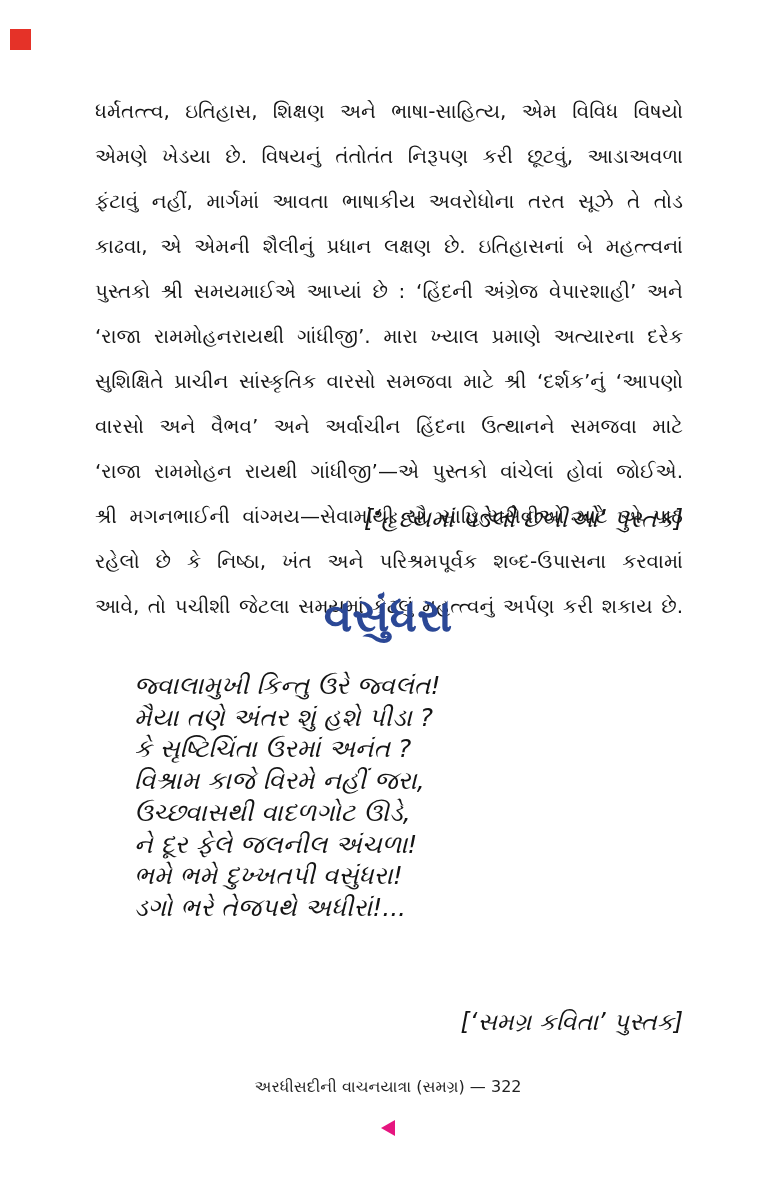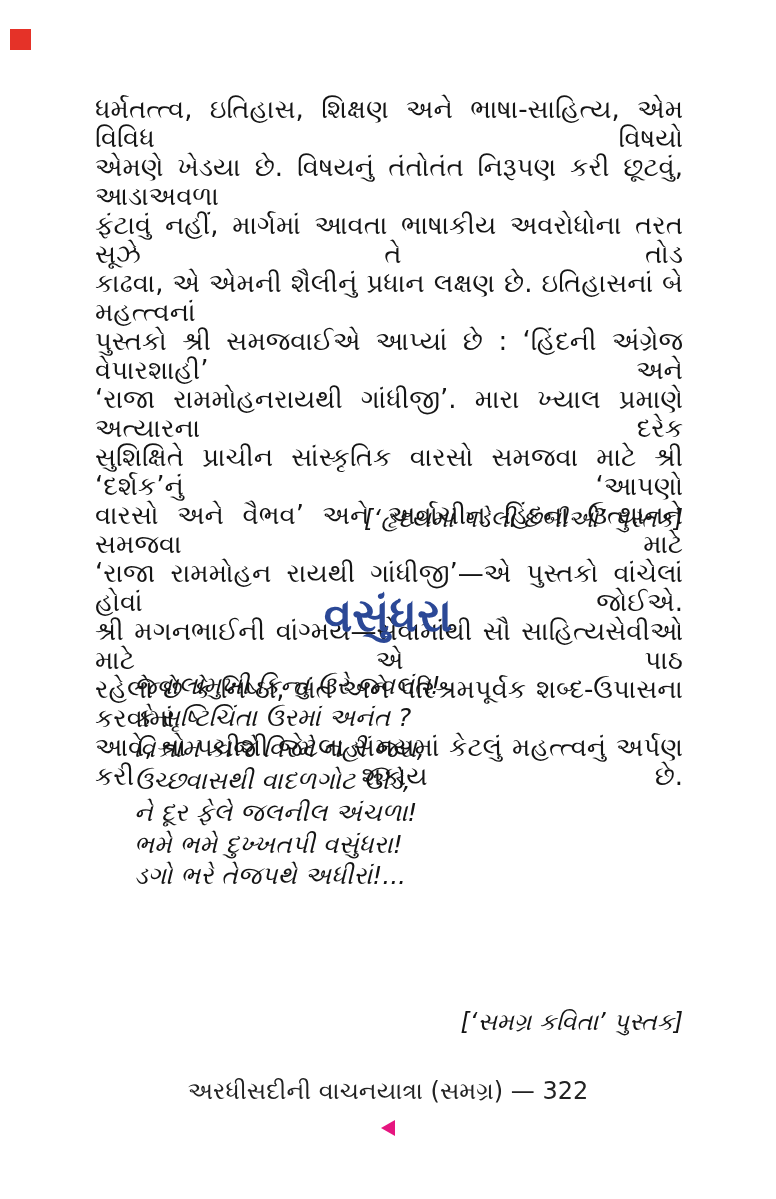"ધર્મતત્ત્વ, ઇતિહાસ, શિક્ષણ અને" .para { font-size: 26px -> 20px; line-height: 29px -> 45px; top: 95px -> 89px }
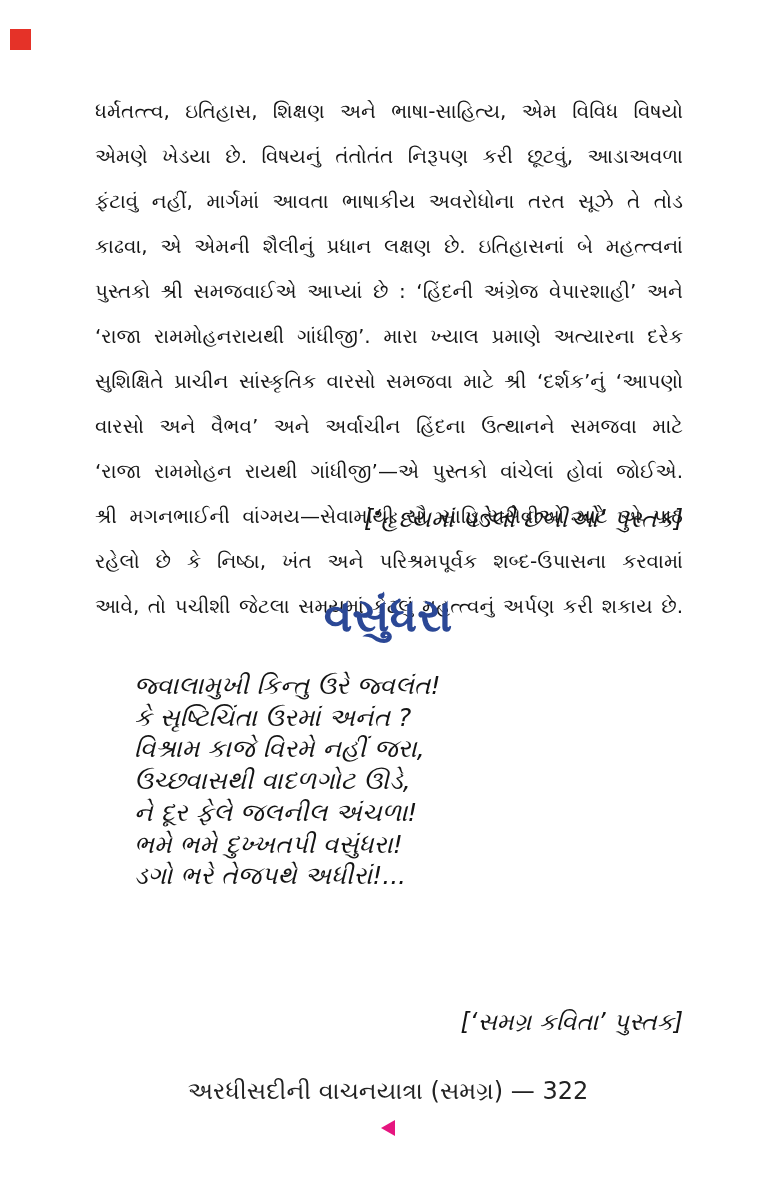"પુસ્તકો શ્રી સમજવાઈએ આપ્યાં છે" div.pline { text: સમજવાઈએ -> સમયમાઈએ }
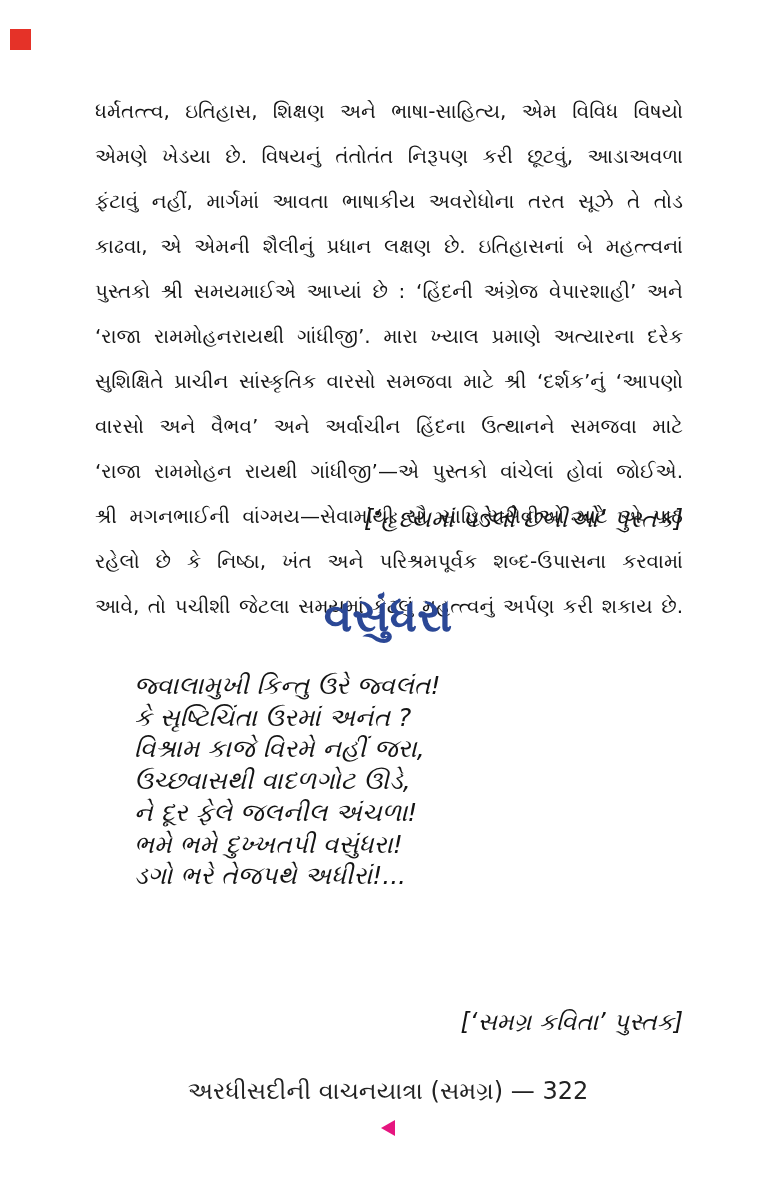"મૈયા તણે અંતર શું હશે" div.vline { html: none -> <div>મૈયા તણે અંતર શું હશે પીડા ?</div> }
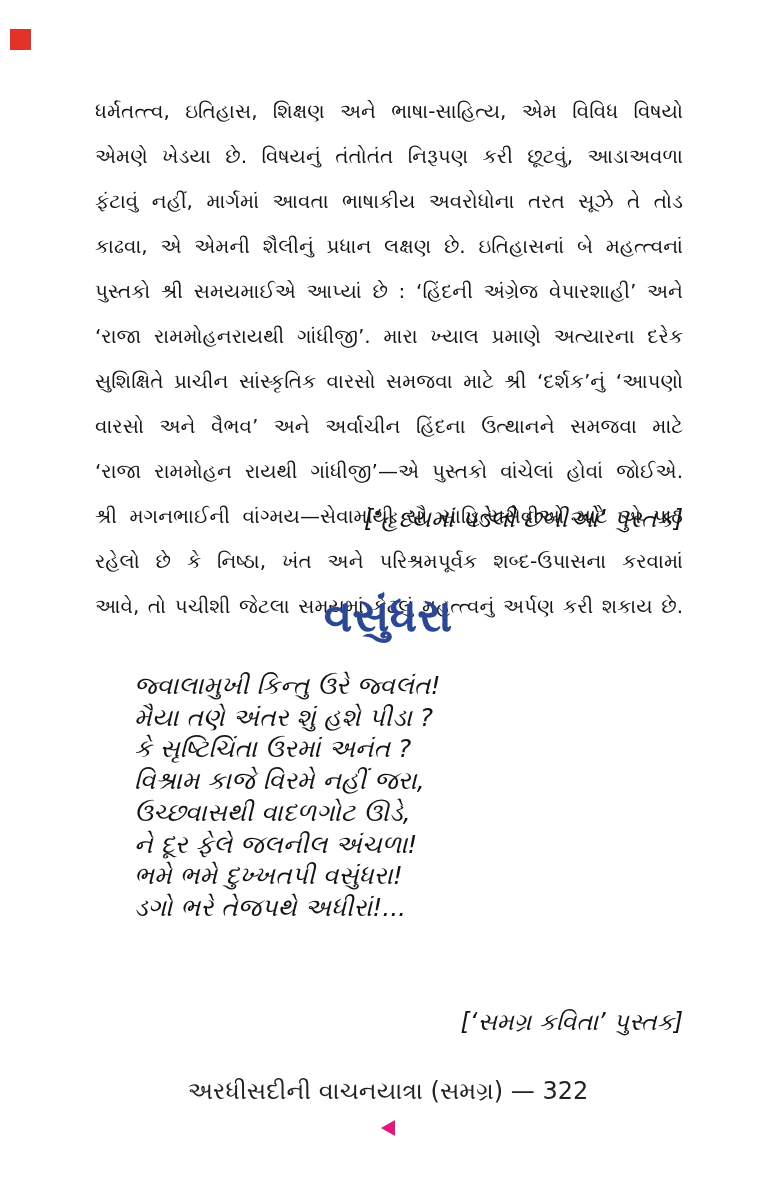"અરધીસદીની વાચનયાત્રા (સમગ્ર) — 322" .footer { font-size: 24px -> 16px }
